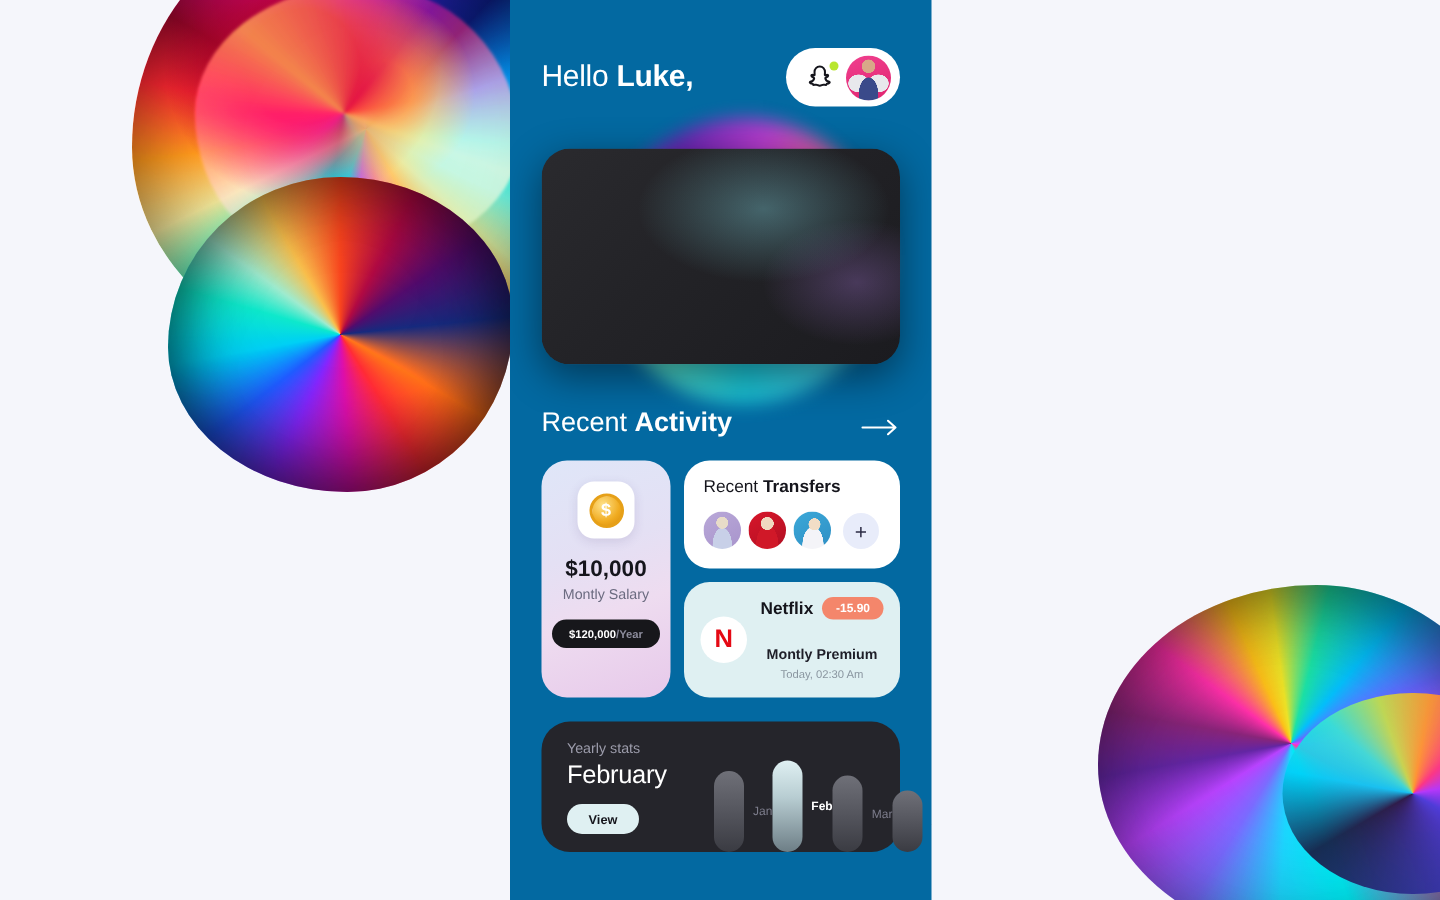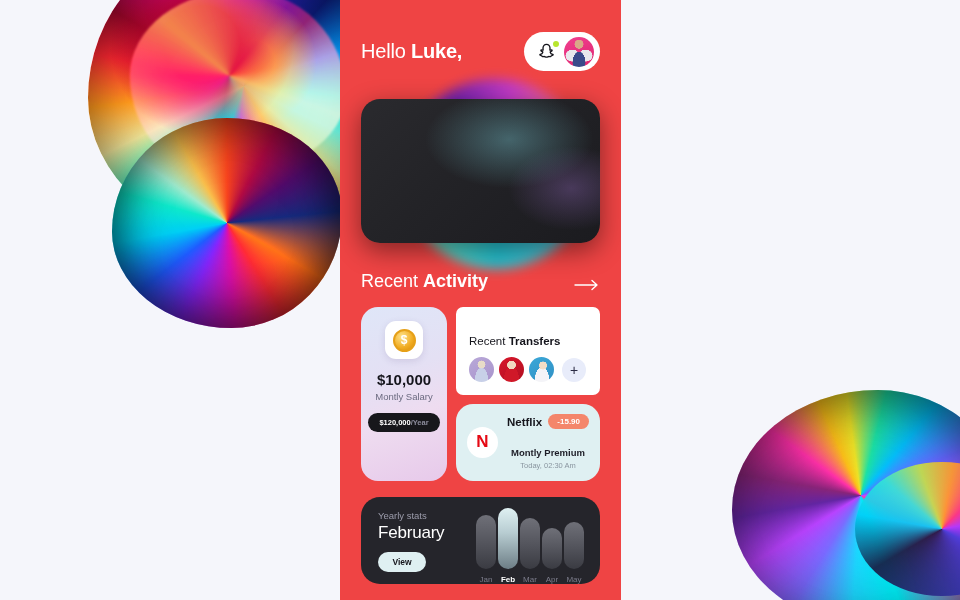"Hello Luke," .phone { background: #ef4444 -> #0369a1 }
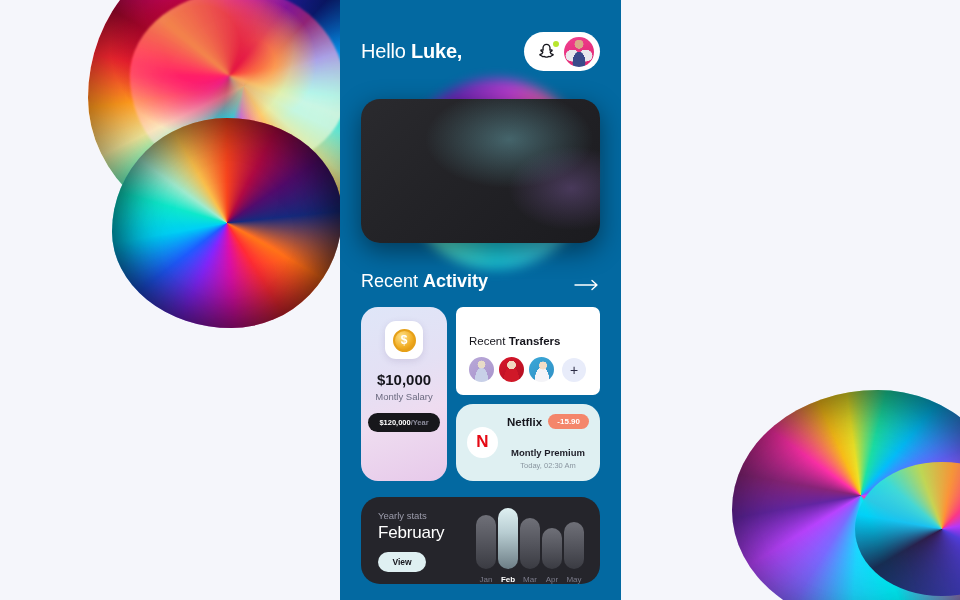"Recent Transfers" .transfers { border-radius: 7px -> 17px; padding: 28px 13px 13px 13px -> 12px 13px 13px 13px }
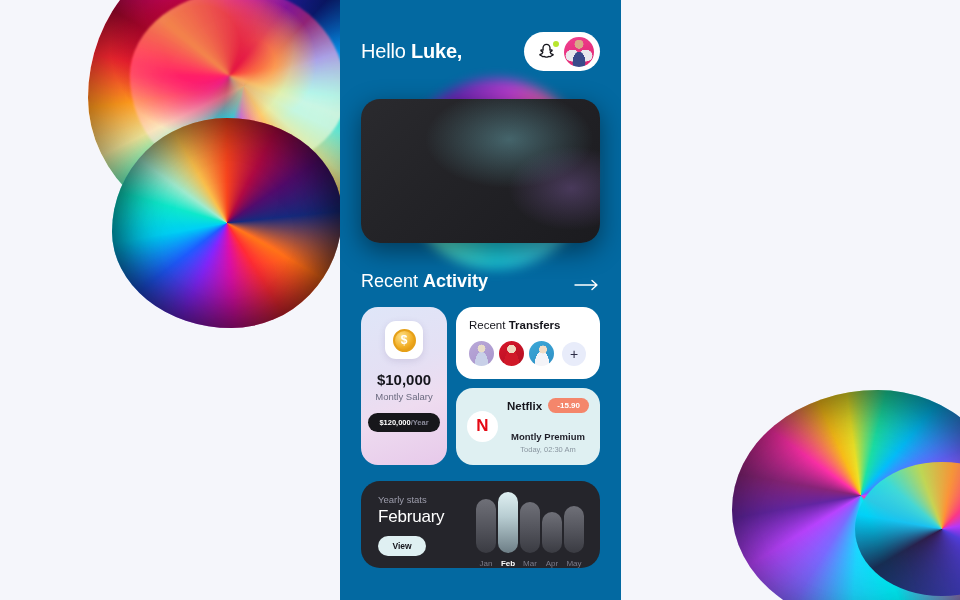"Jan" .bar-col { flex-direction: column -> row }
